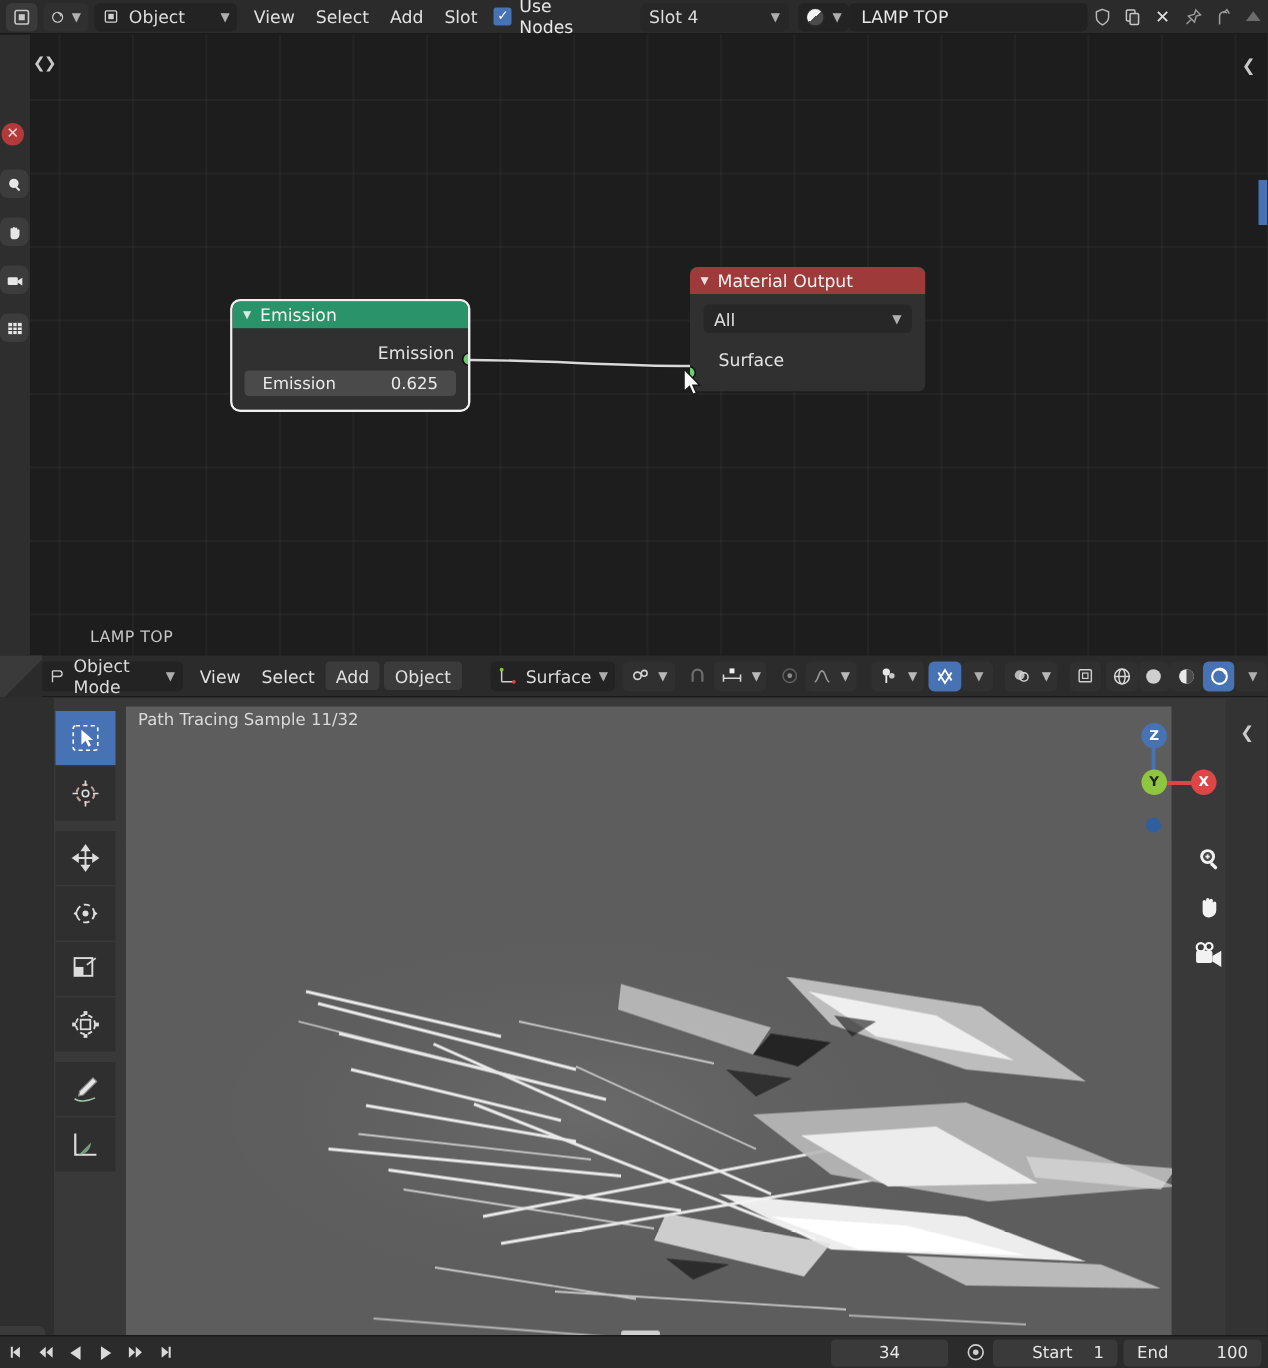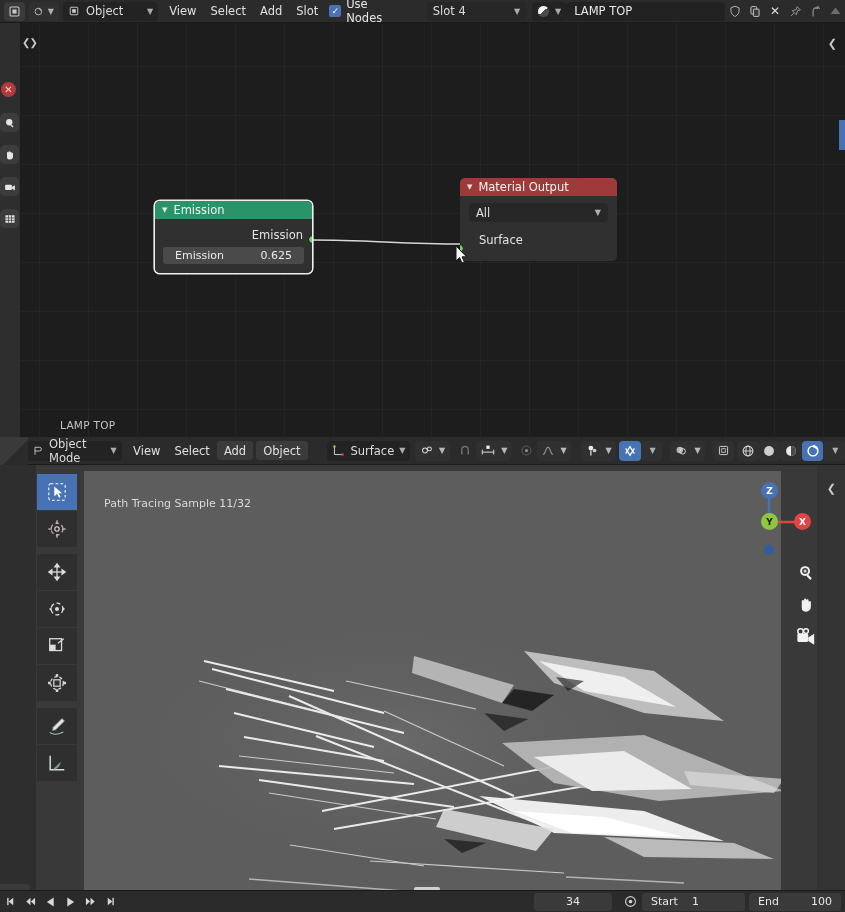"Path Tracing Sample 11/32" .vp-status { left: 104px -> 92px; margin-top: 24px -> none }
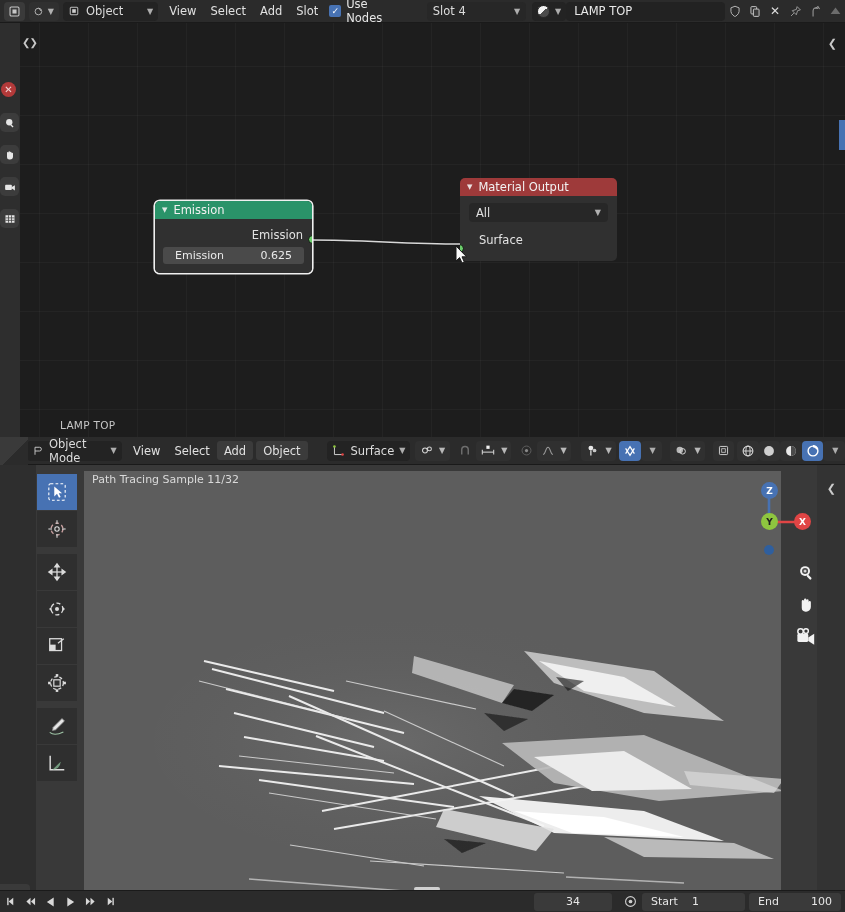"Start" div.tl-pair { justify-content: flex-start -> flex-end; width: 103px -> 83px }
